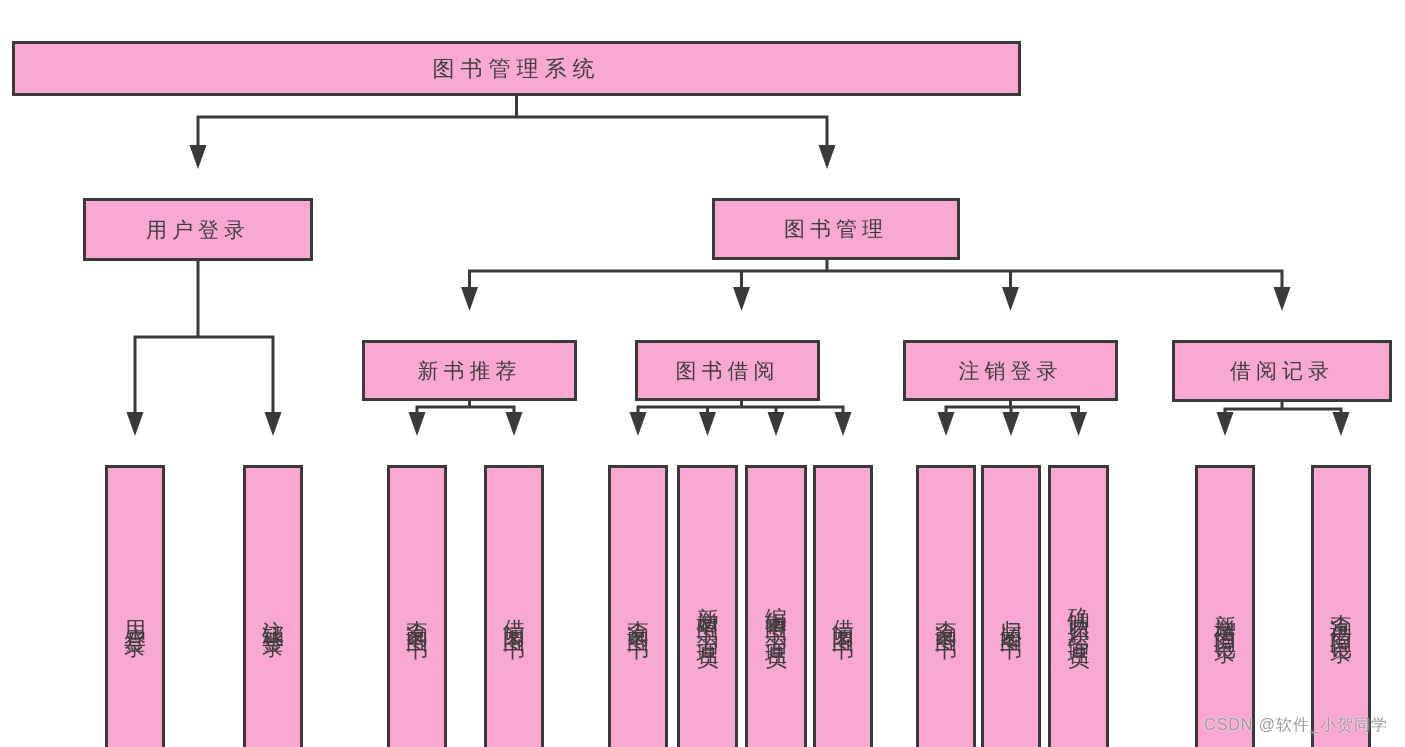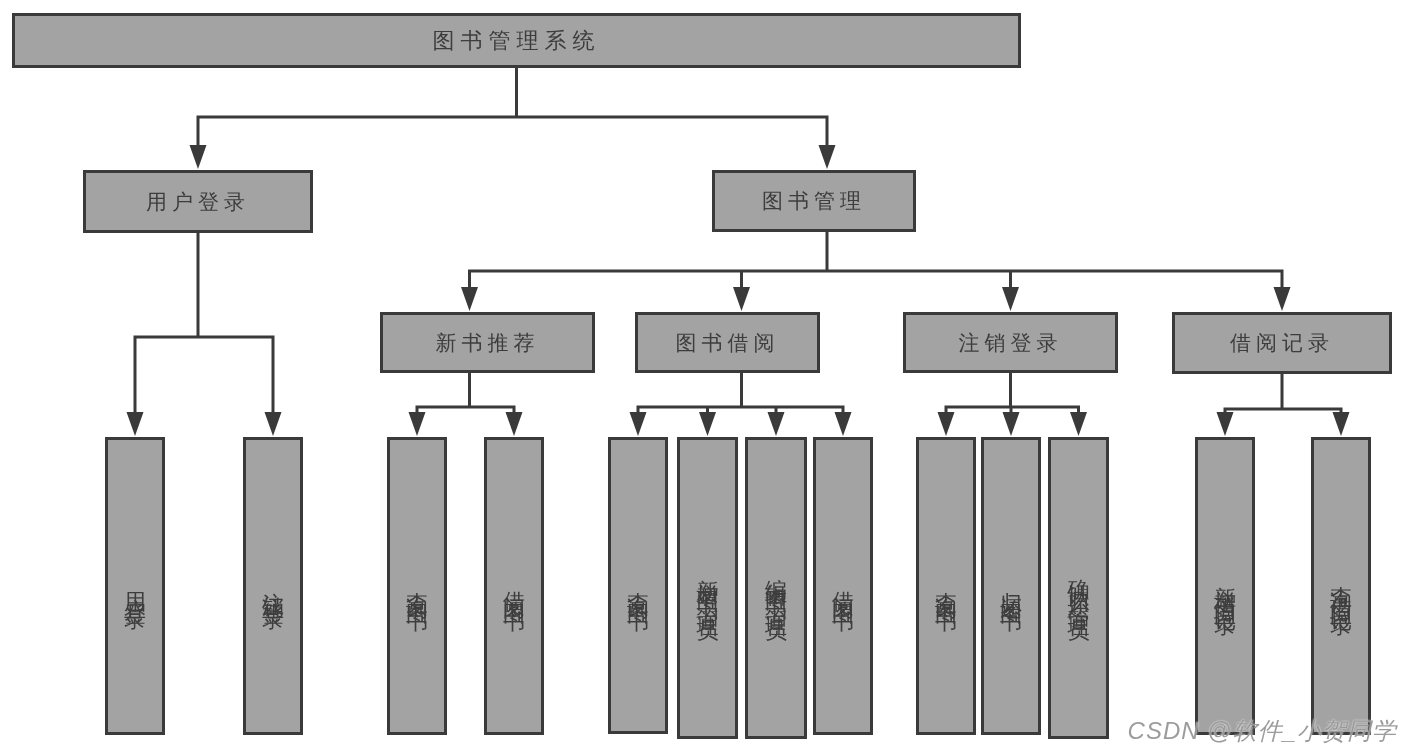"图书管理系统" .node { background: #a3a3a3 -> #f9a8d4; margin-top: none -> 28px }
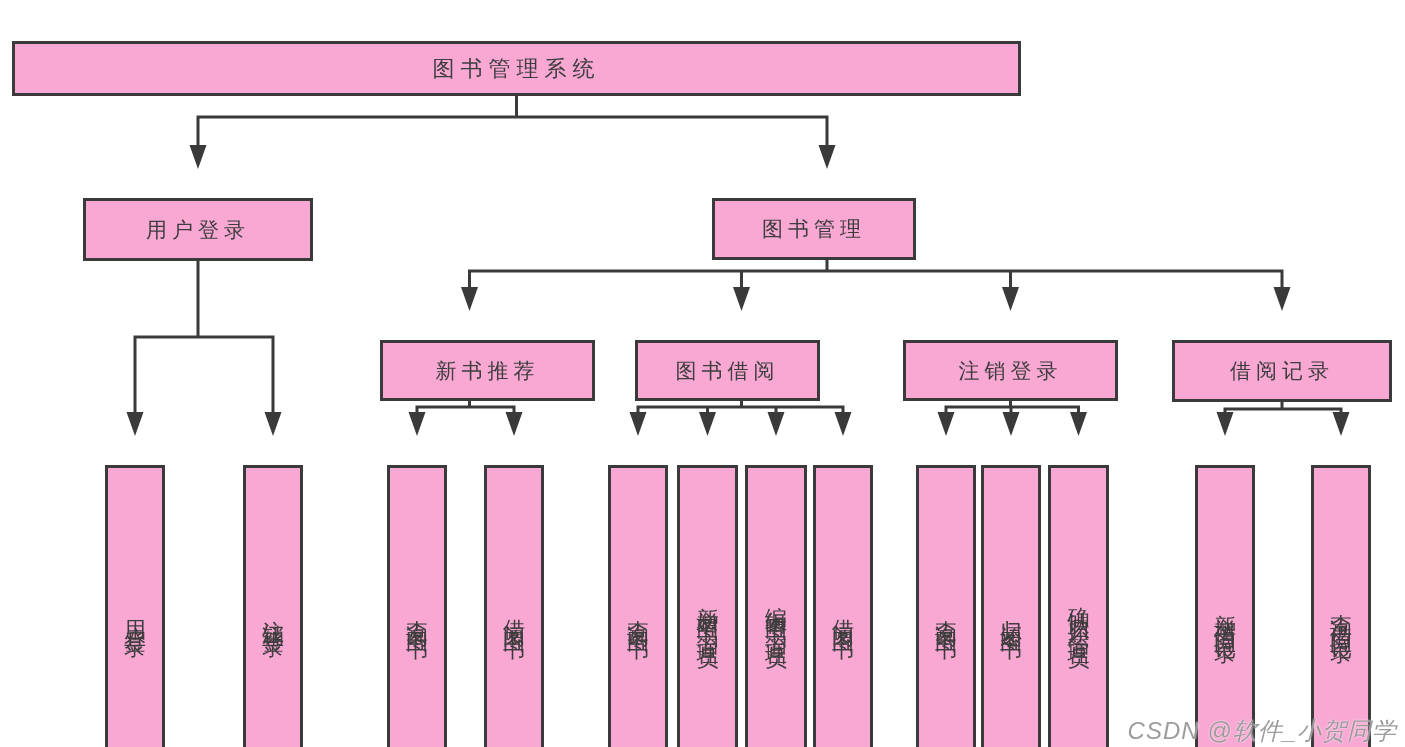"图书管理" div.node { width: 204px -> 248px }
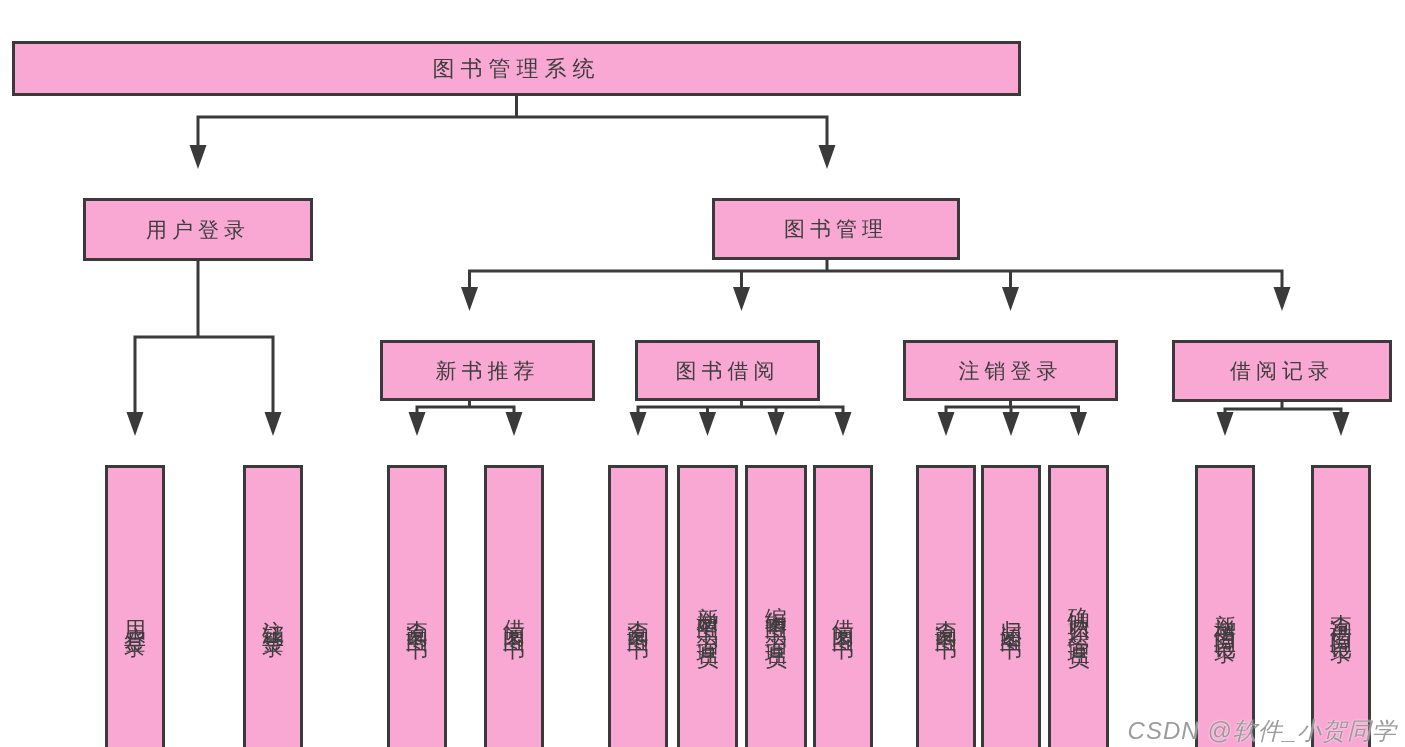"新书推荐" div.node { left: 380px -> 362px }
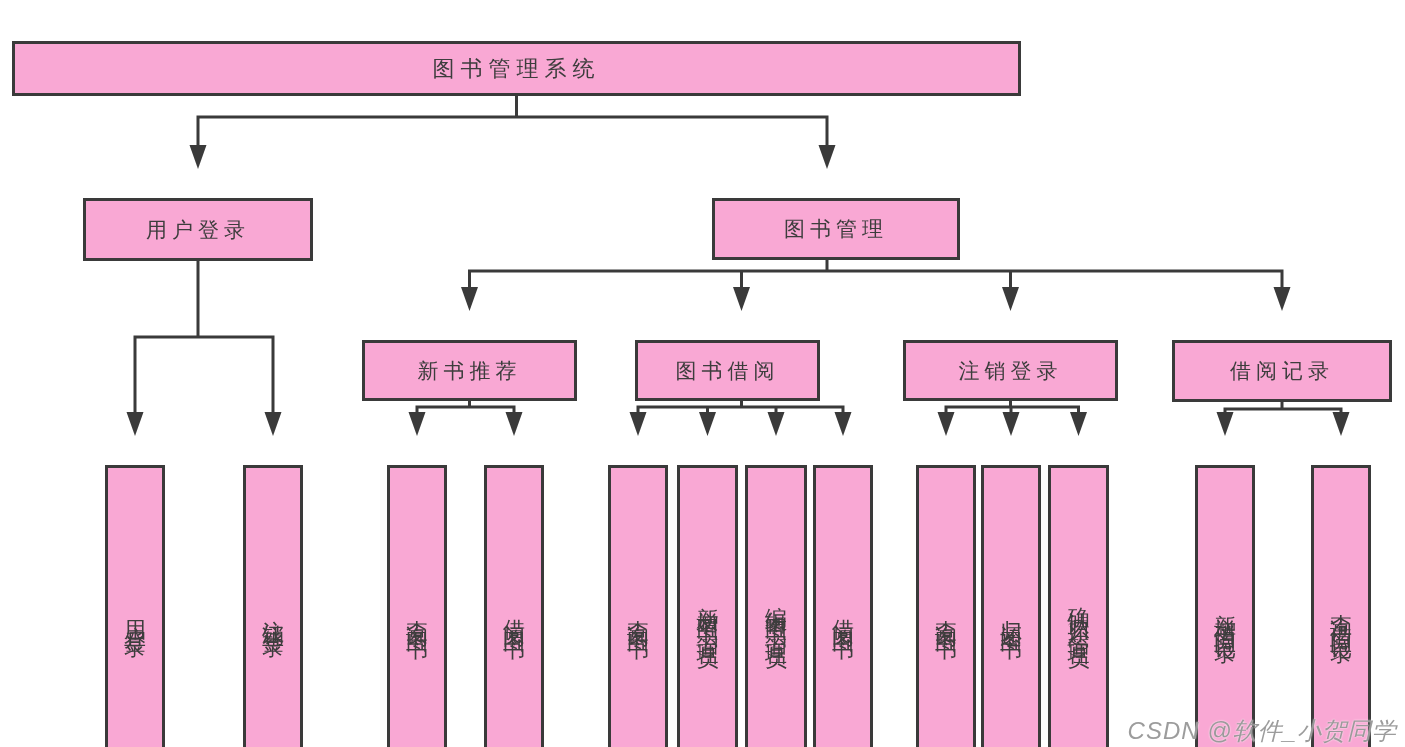"CSDN @软件_小贺同学" .watermark { font-size: 24px -> 16px; font-style: italic -> none; right: 8px -> 17px }
